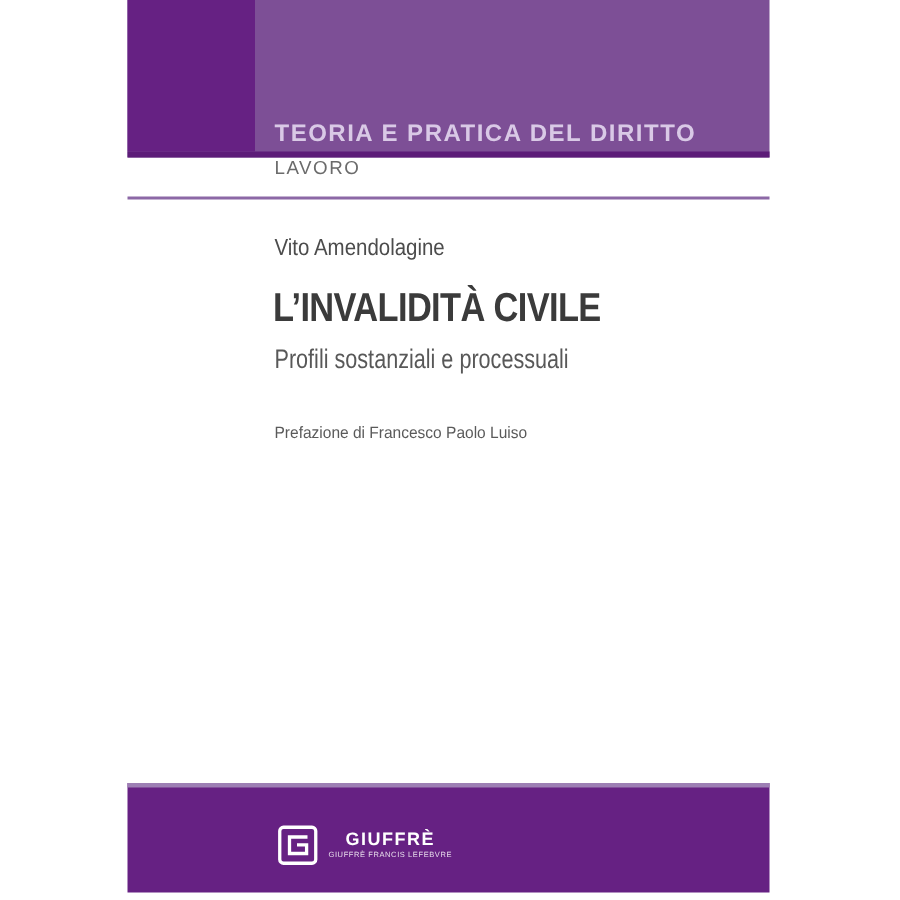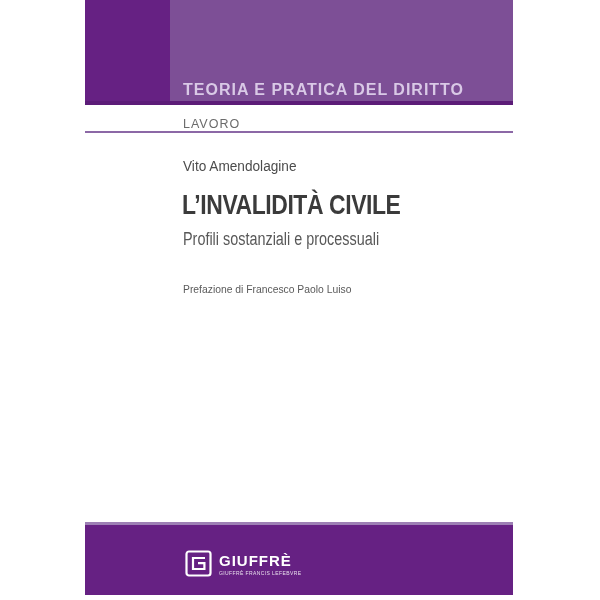"LAVORO" .subject-row { align-items: flex-end -> flex-start }
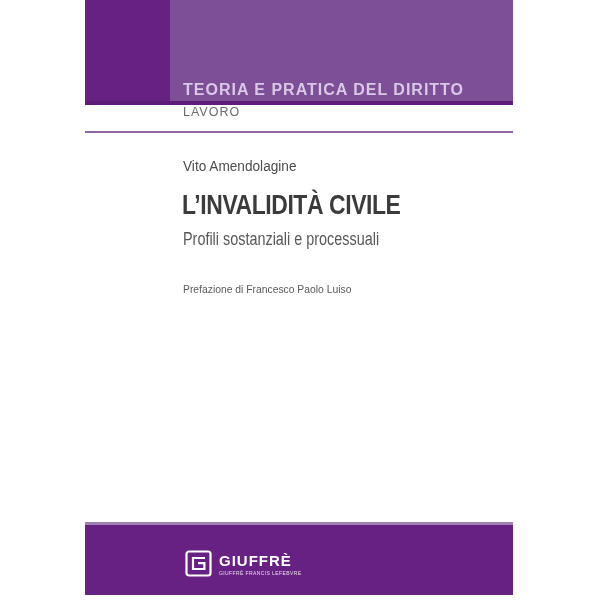"GIUFFRÈ" .publisher-name { font-size: 15px -> 12px; text-align: none -> center }
